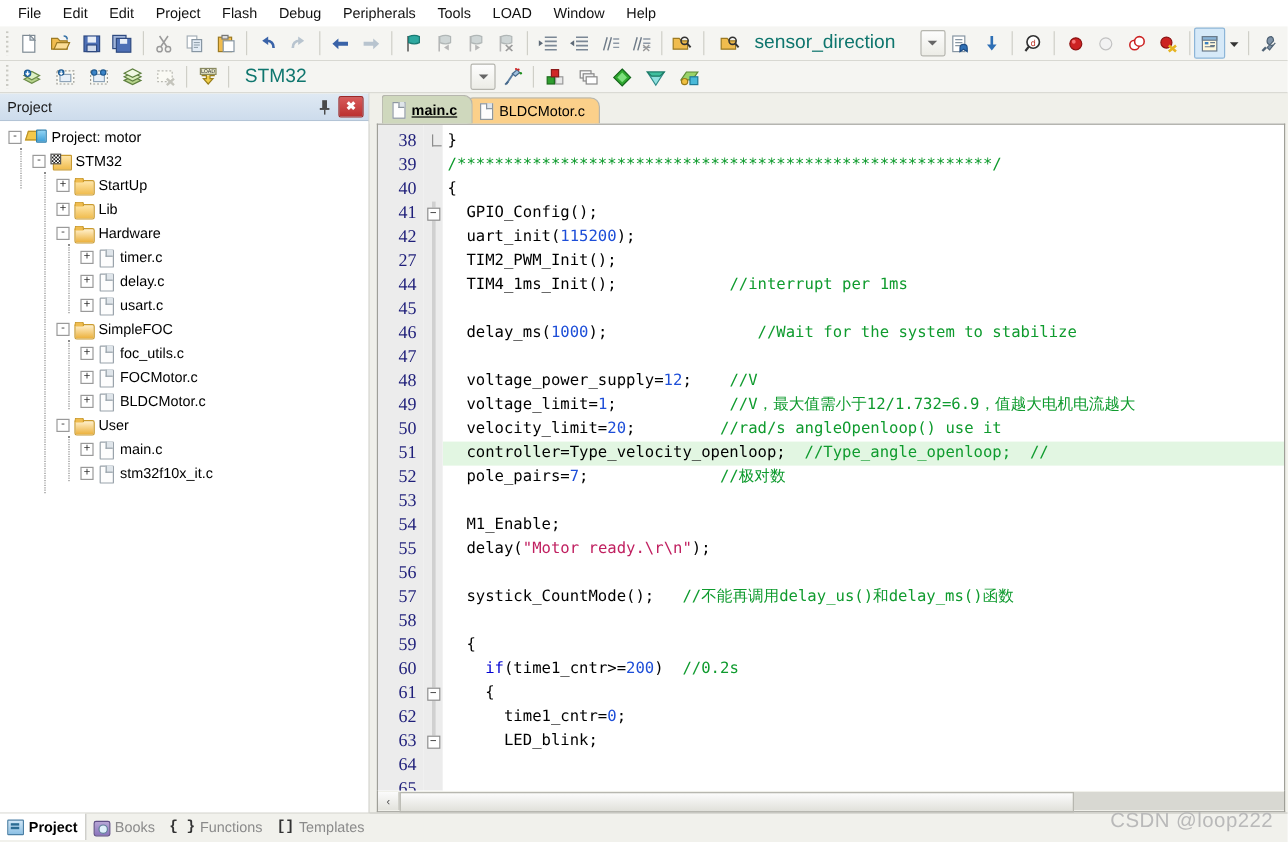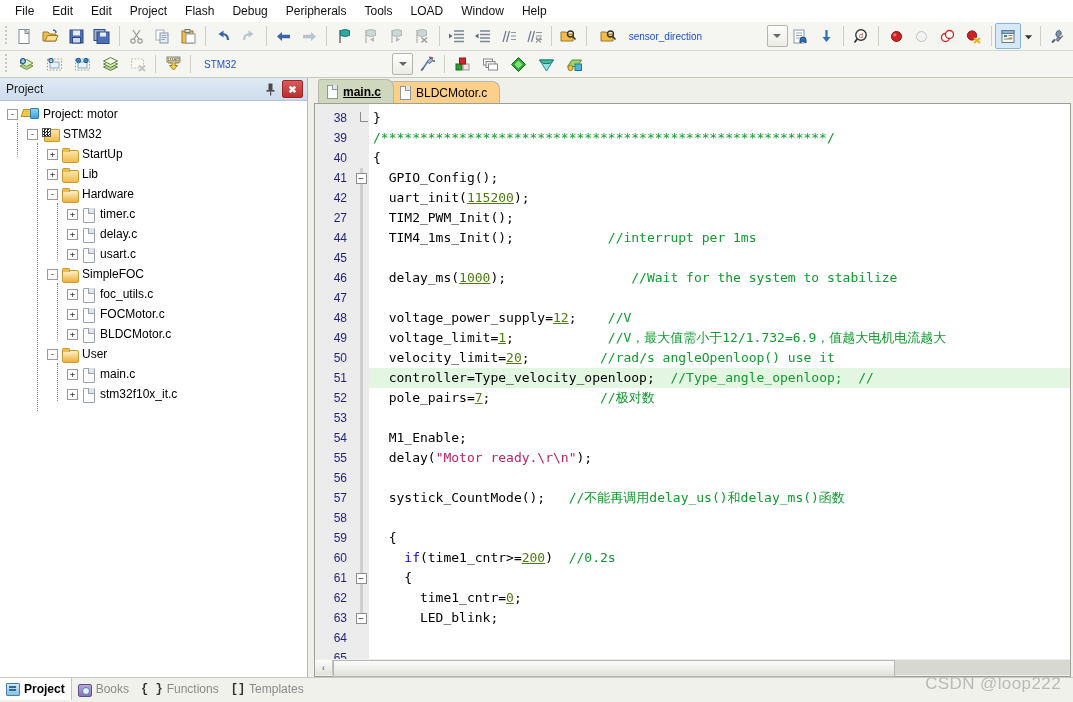"sensor_direction" .target-text { color: #1d4ed8 -> #0f766e; font-size: 10px -> 16px }
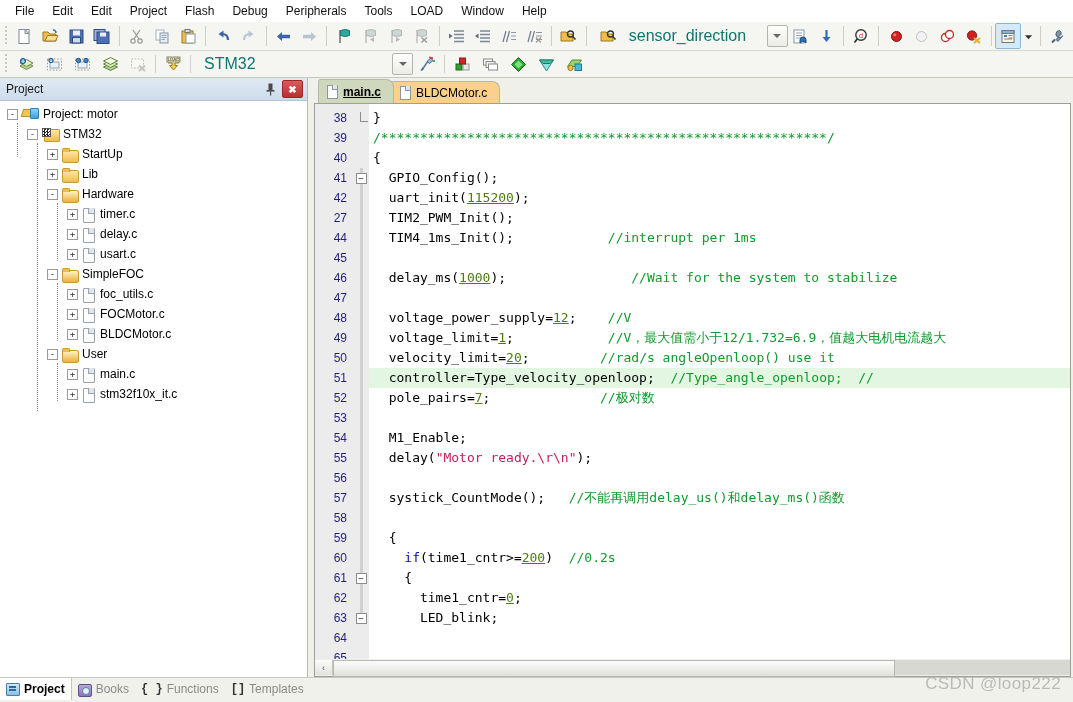"38" .gutter { font-family: Liberation Sans, sans-serif -> Liberation Serif, serif; font-size: 12px -> 15px }
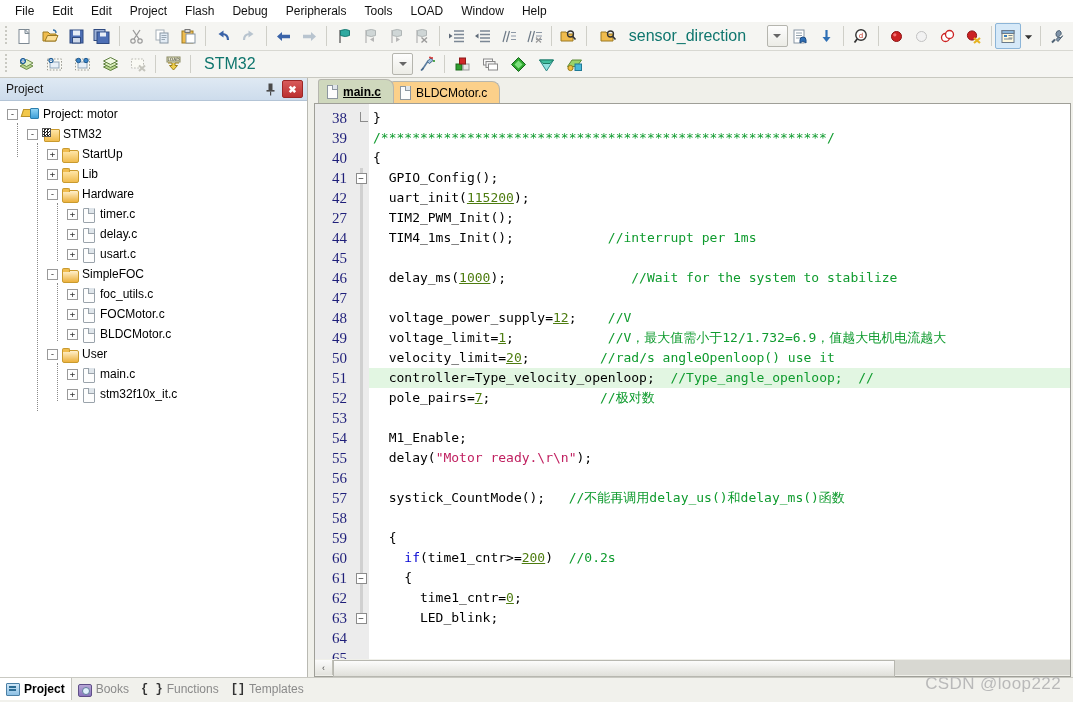"115200" .num { color: #4d7c0f -> #1d4ed8; text-decoration: underline -> none }
